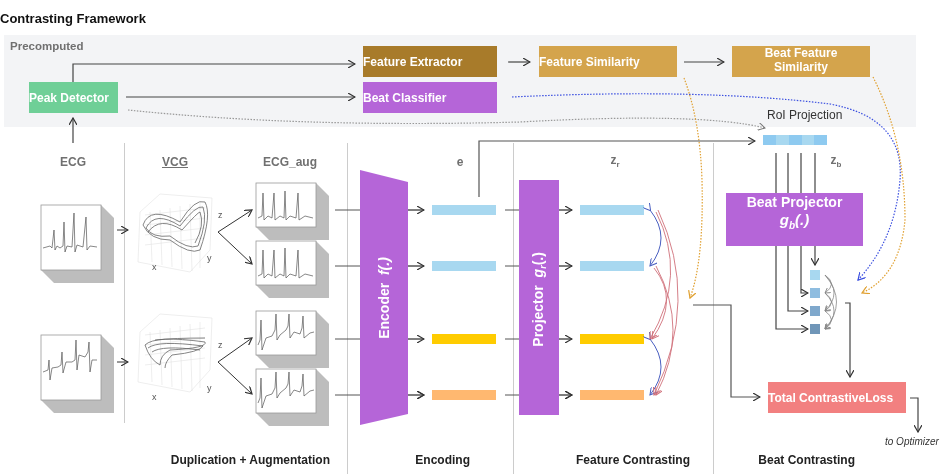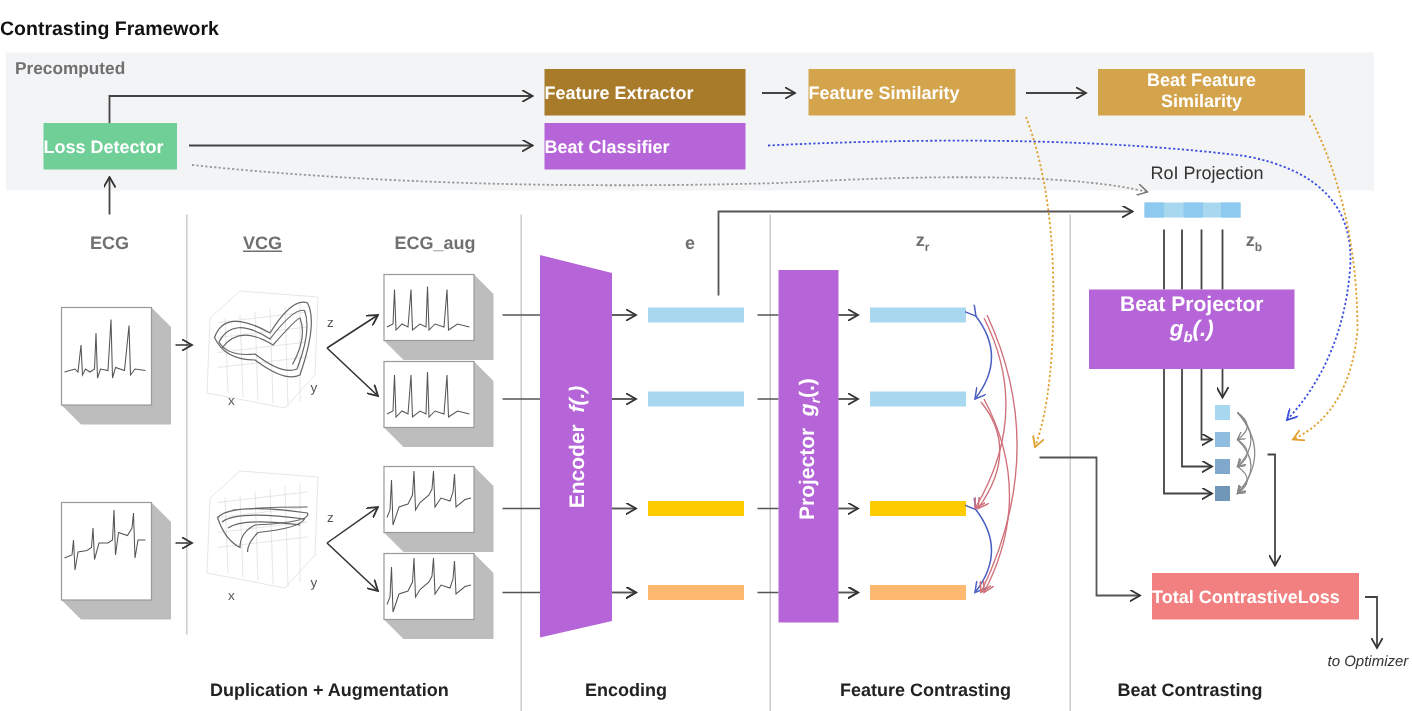"Loss Detector" span { text: Loss -> Peak }
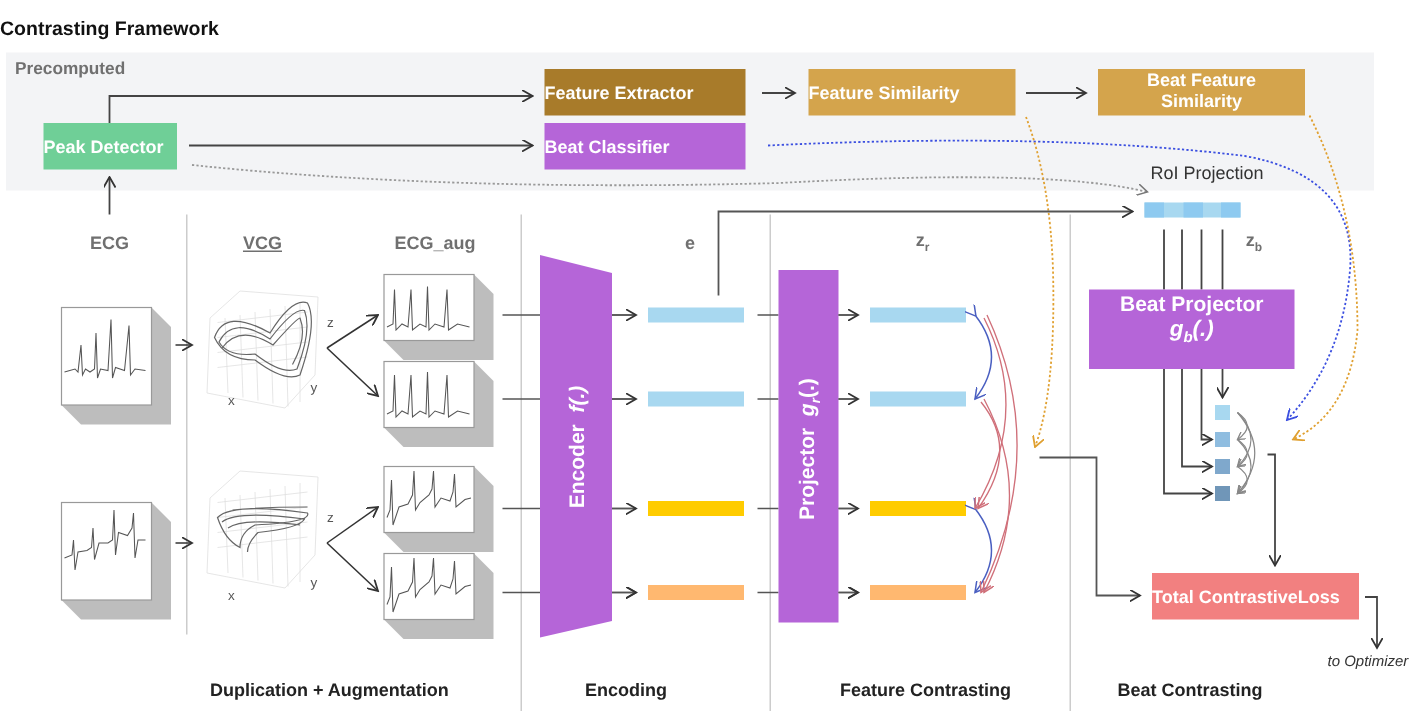"Duplication + Augmentation" .section-label { text-align: left -> right }
